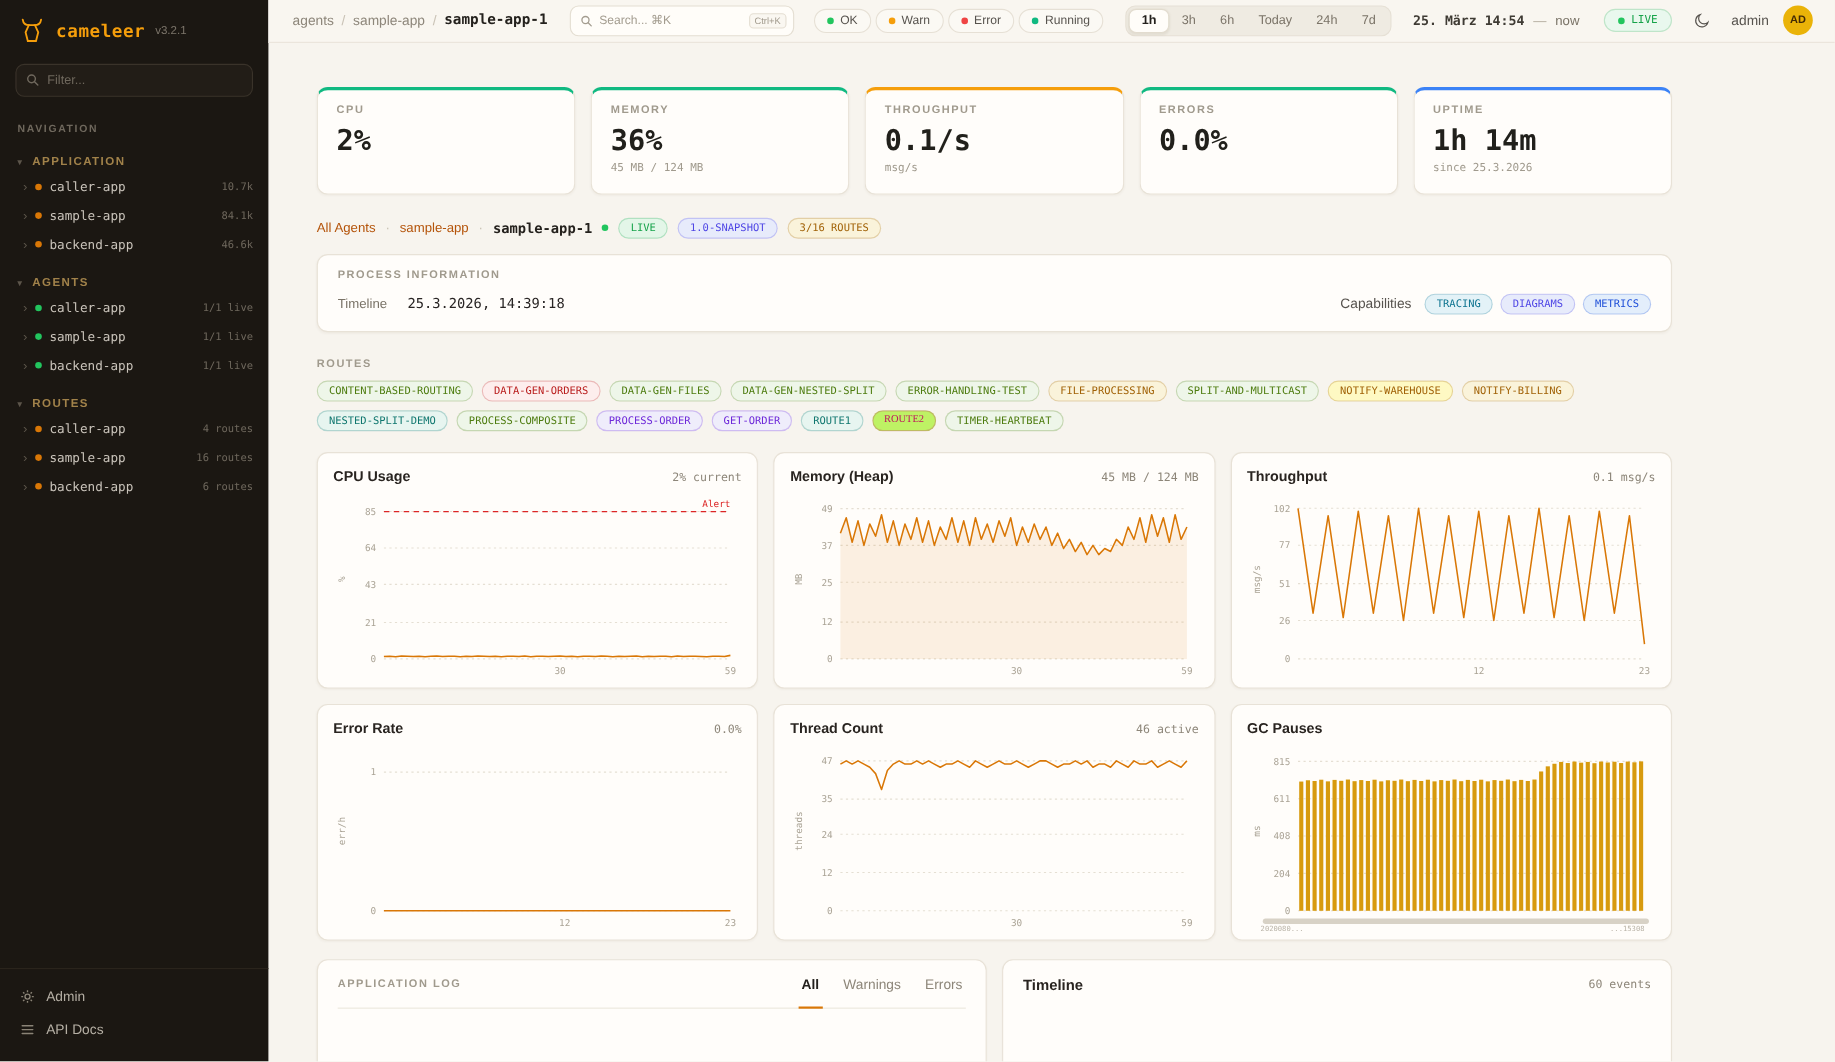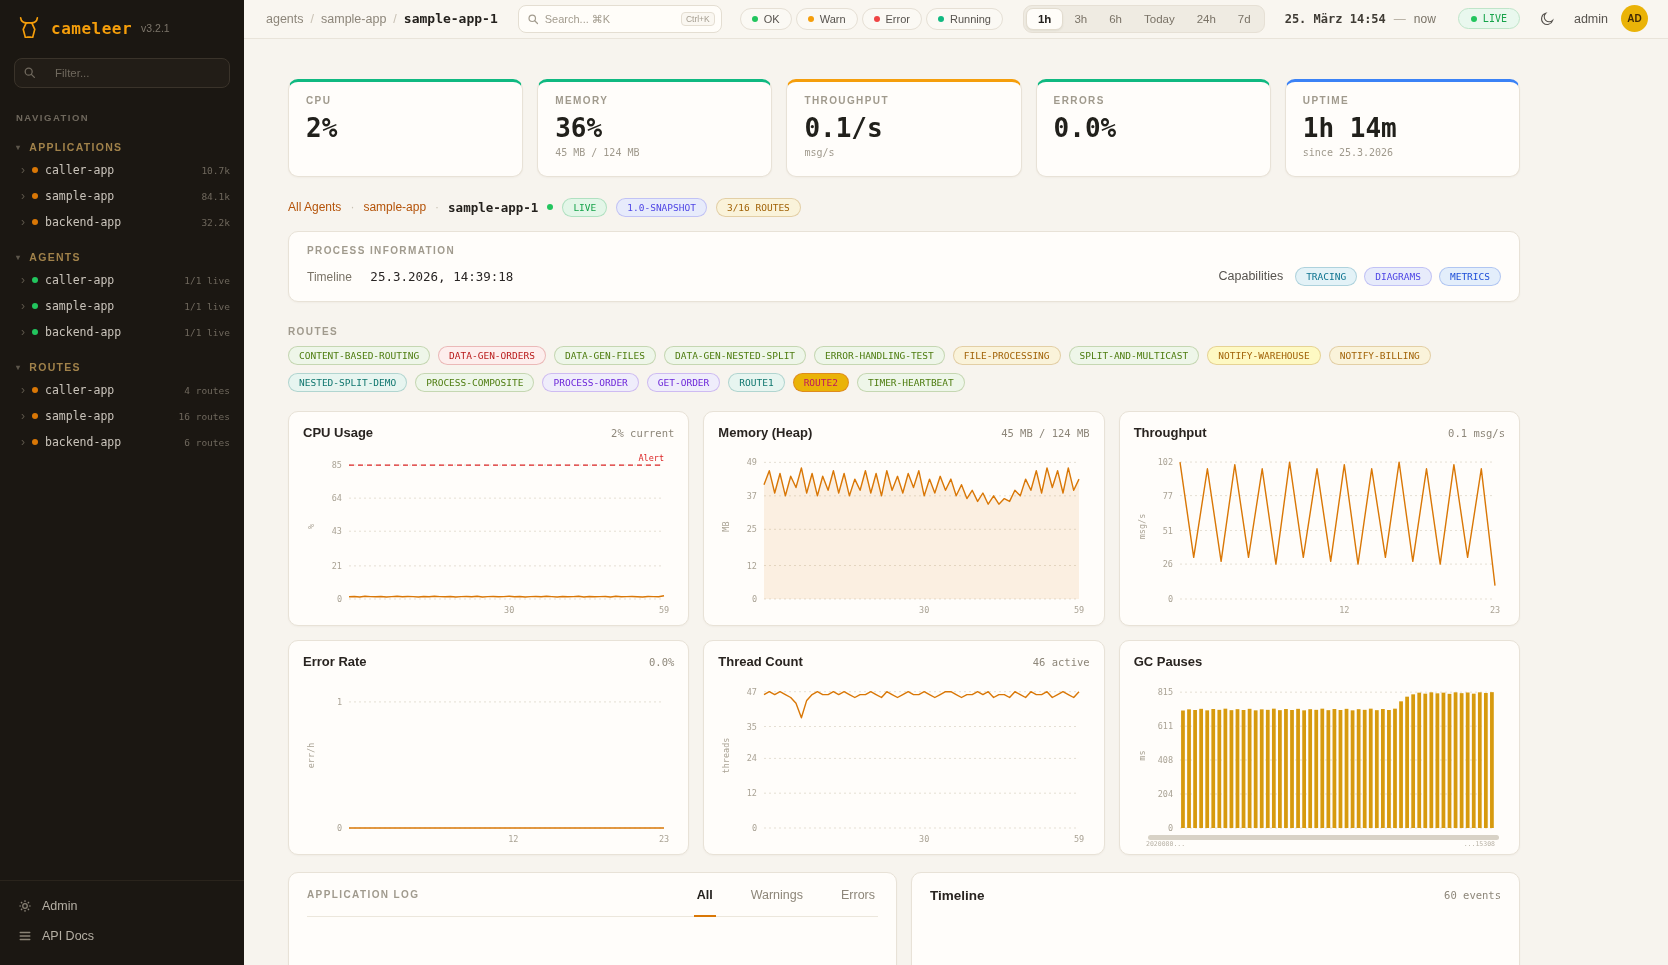"Filter..." .filter-input { padding: 0 10px 0 40px -> 0 10px 0 28px }
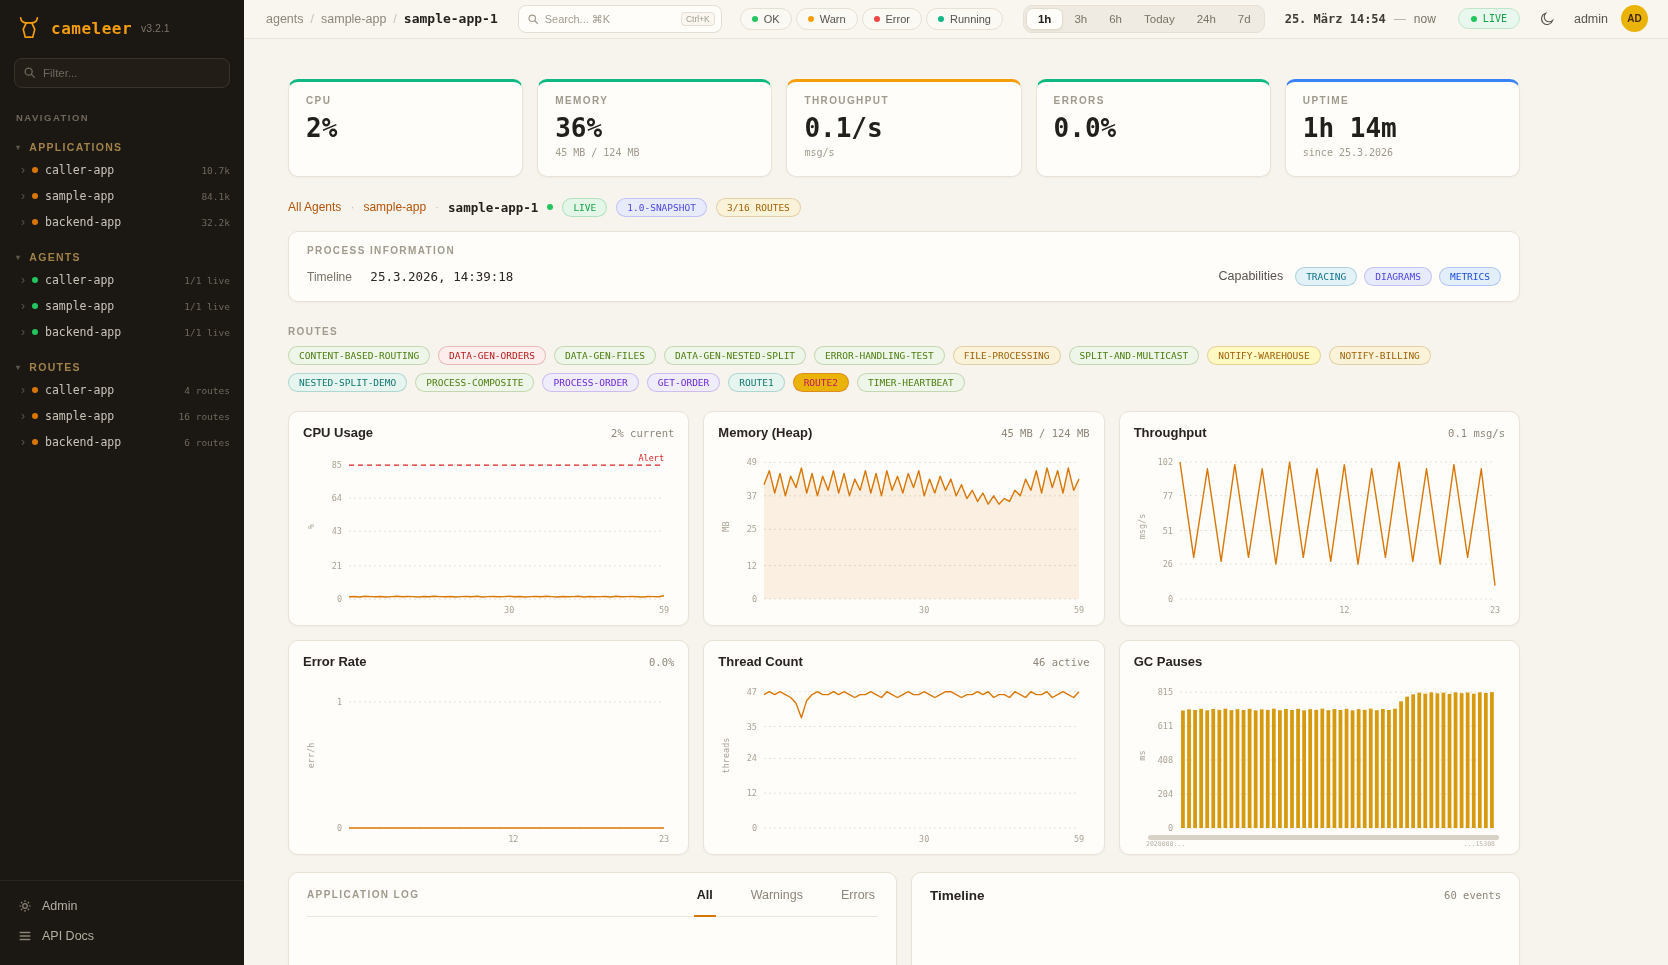"APPLICATIONS" span { text: APPLICATIONS -> APPLICATION }
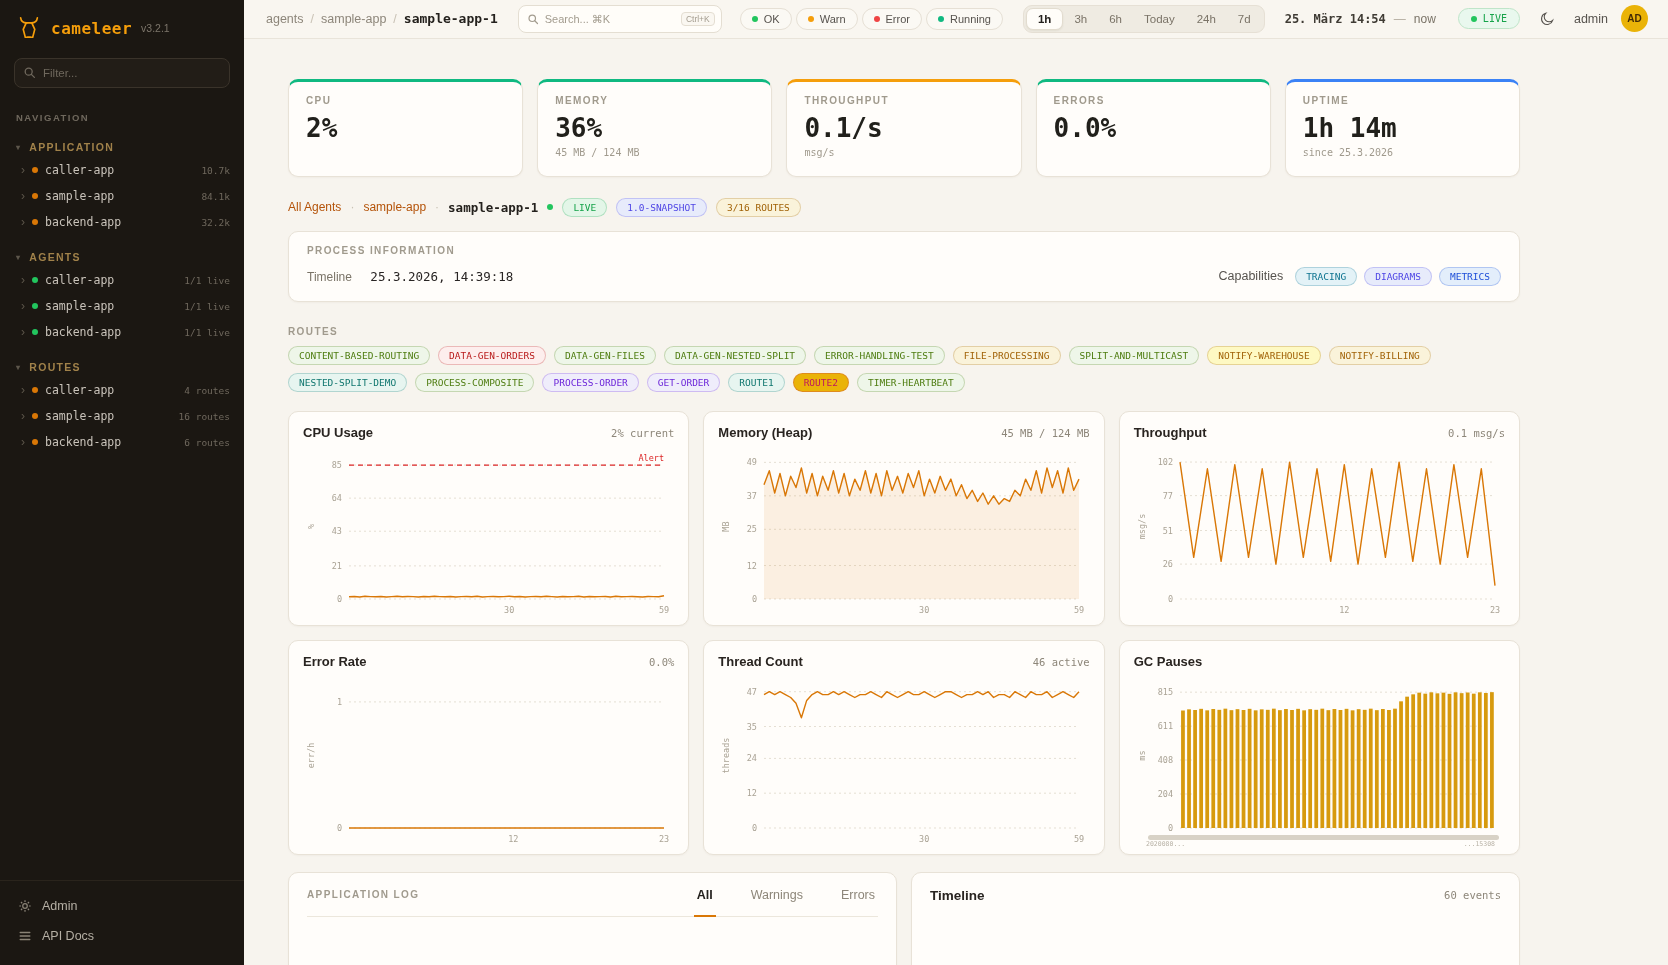"32.2k" span.nav-badge { text: 32.2k -> 46.6k }
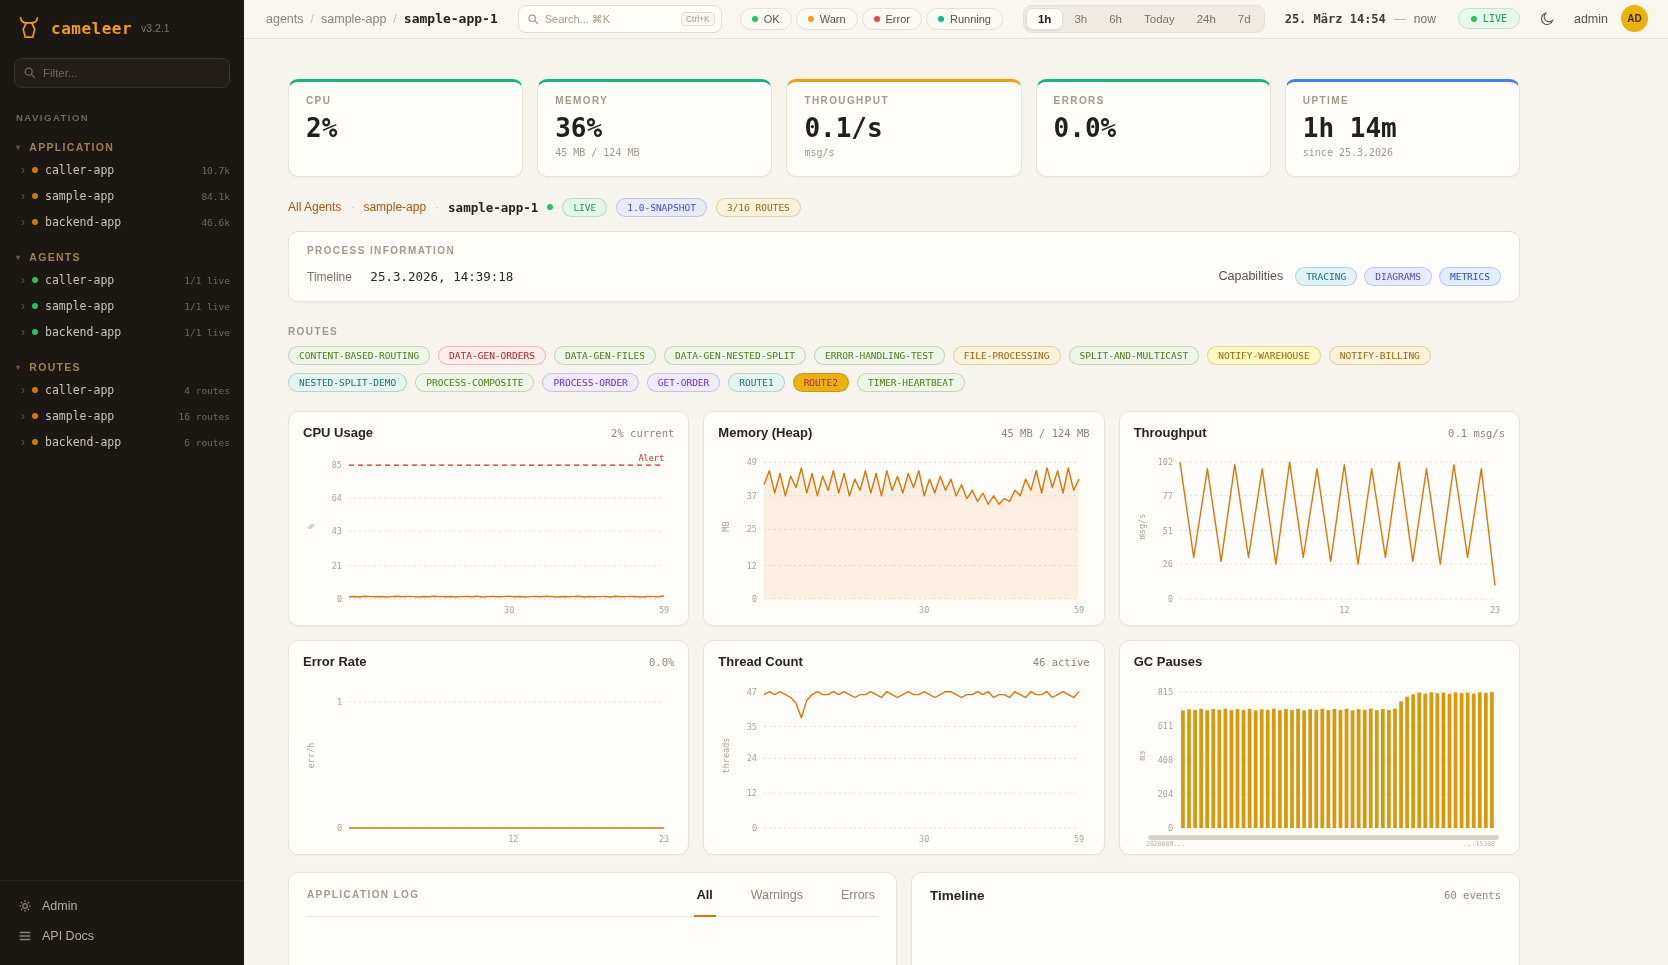"ROUTE2" span.pill { background: #eab308 -> #bef264; font-family: none -> Liberation Serif, serif }
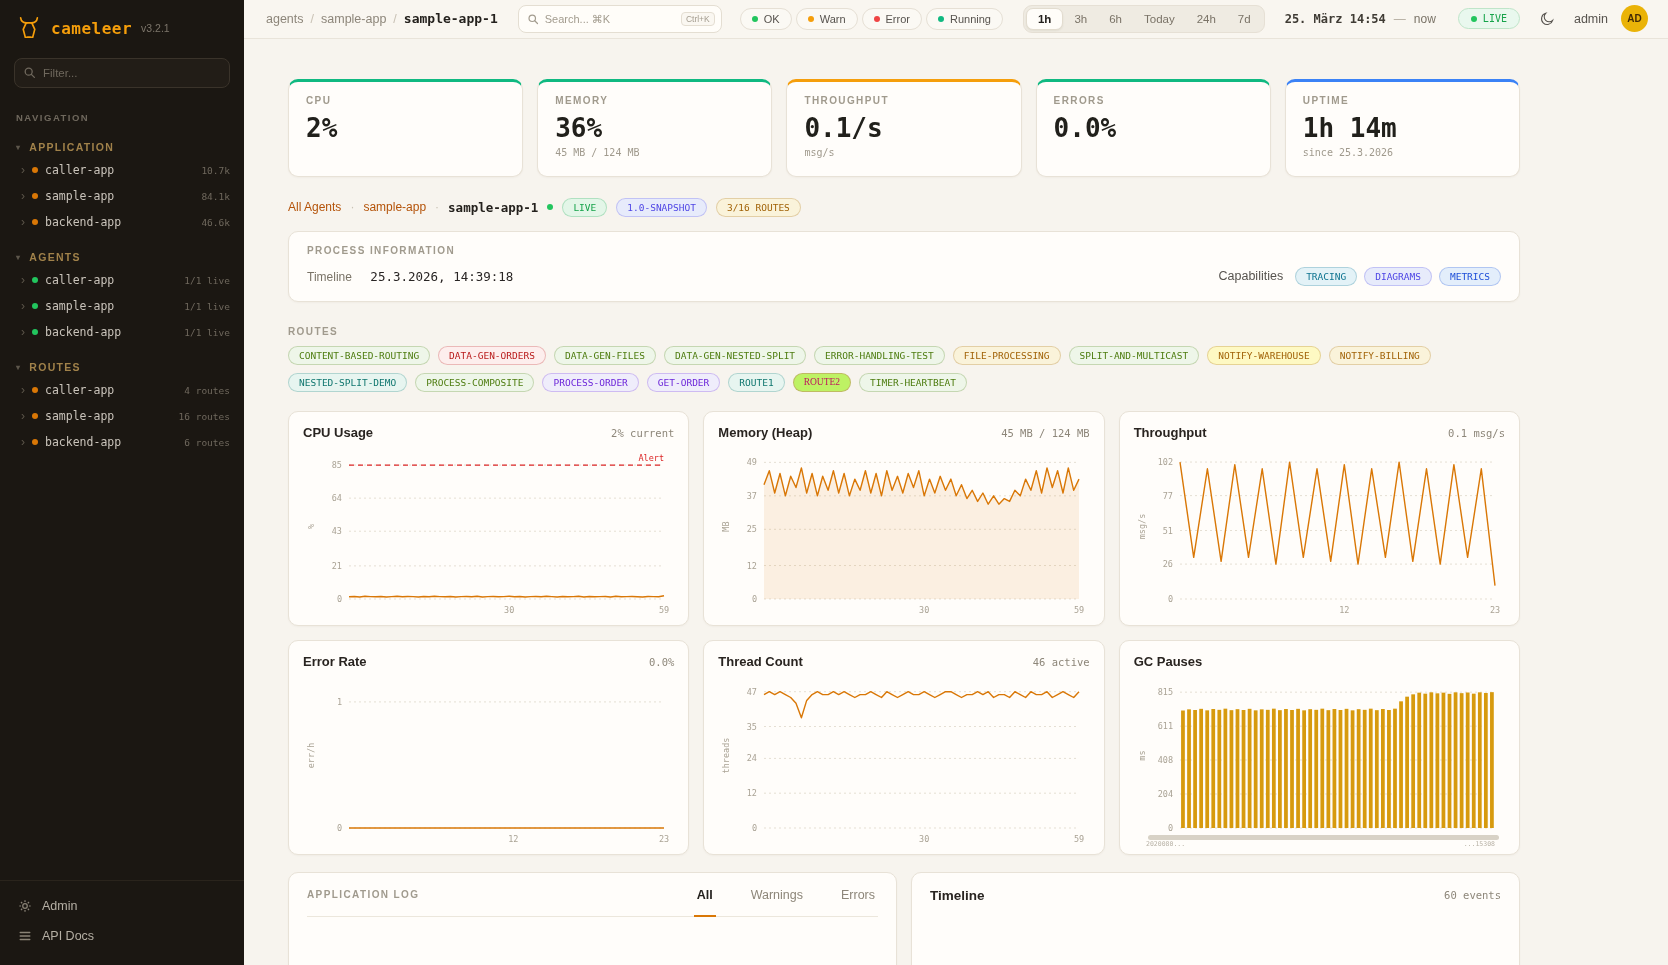"All" .log-tabs { gap: 32px -> 16px }
